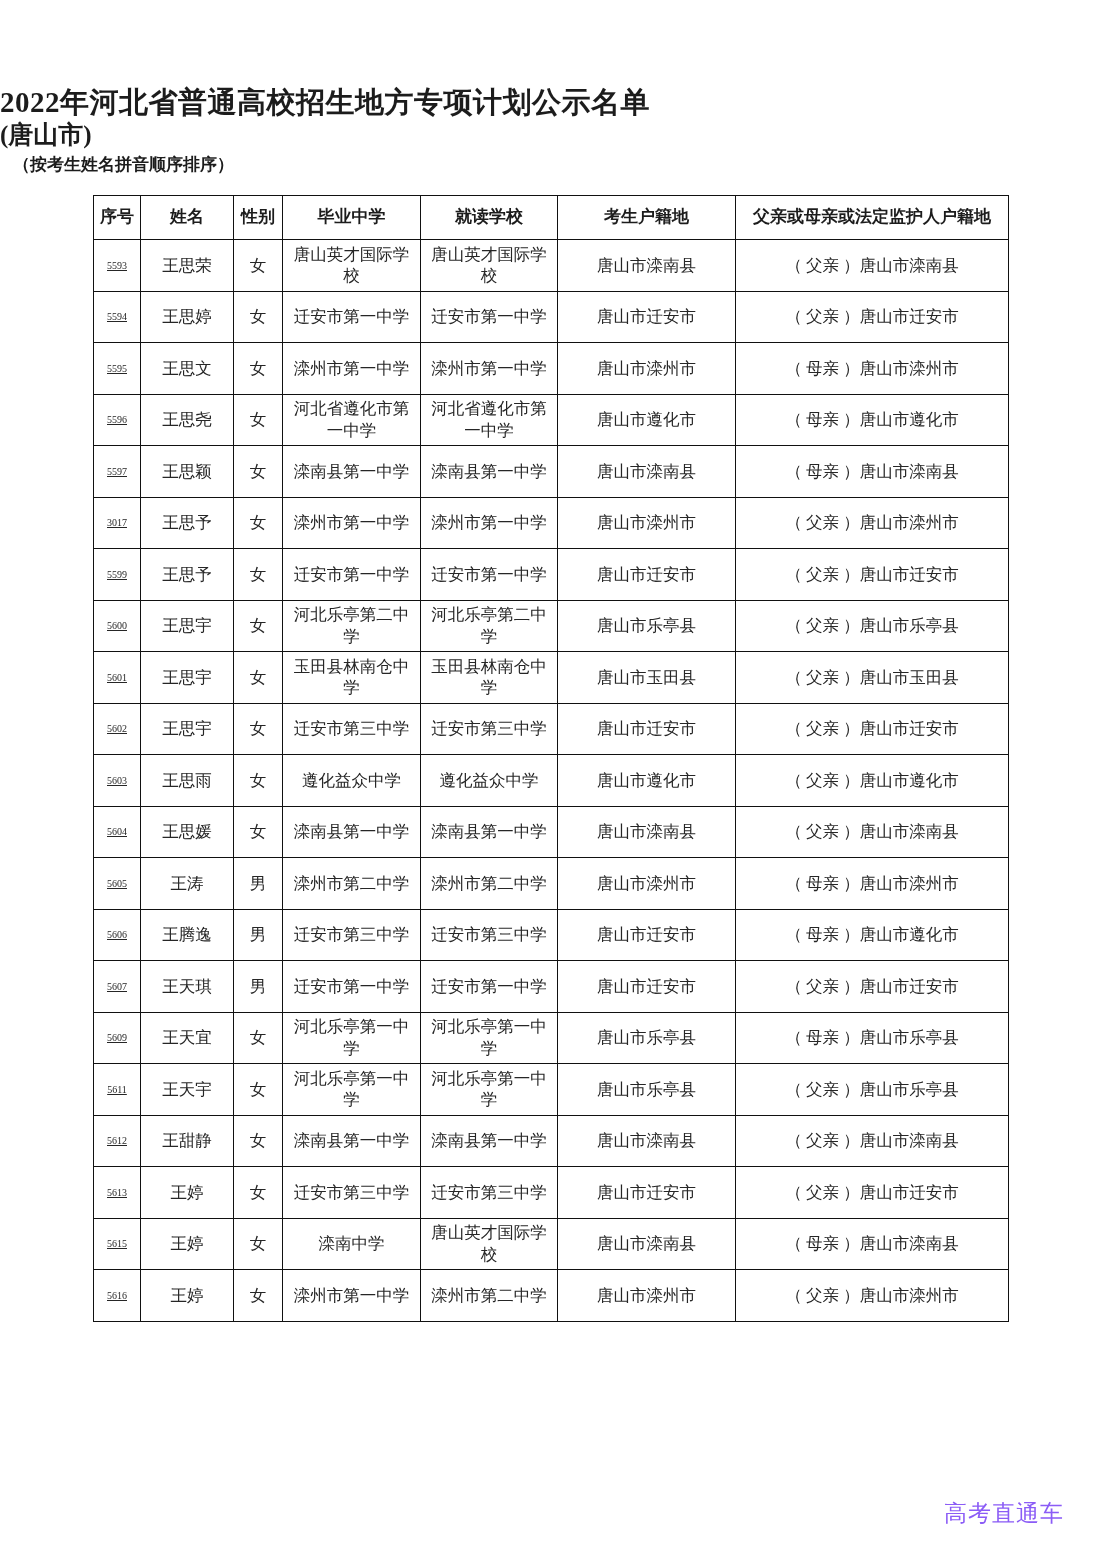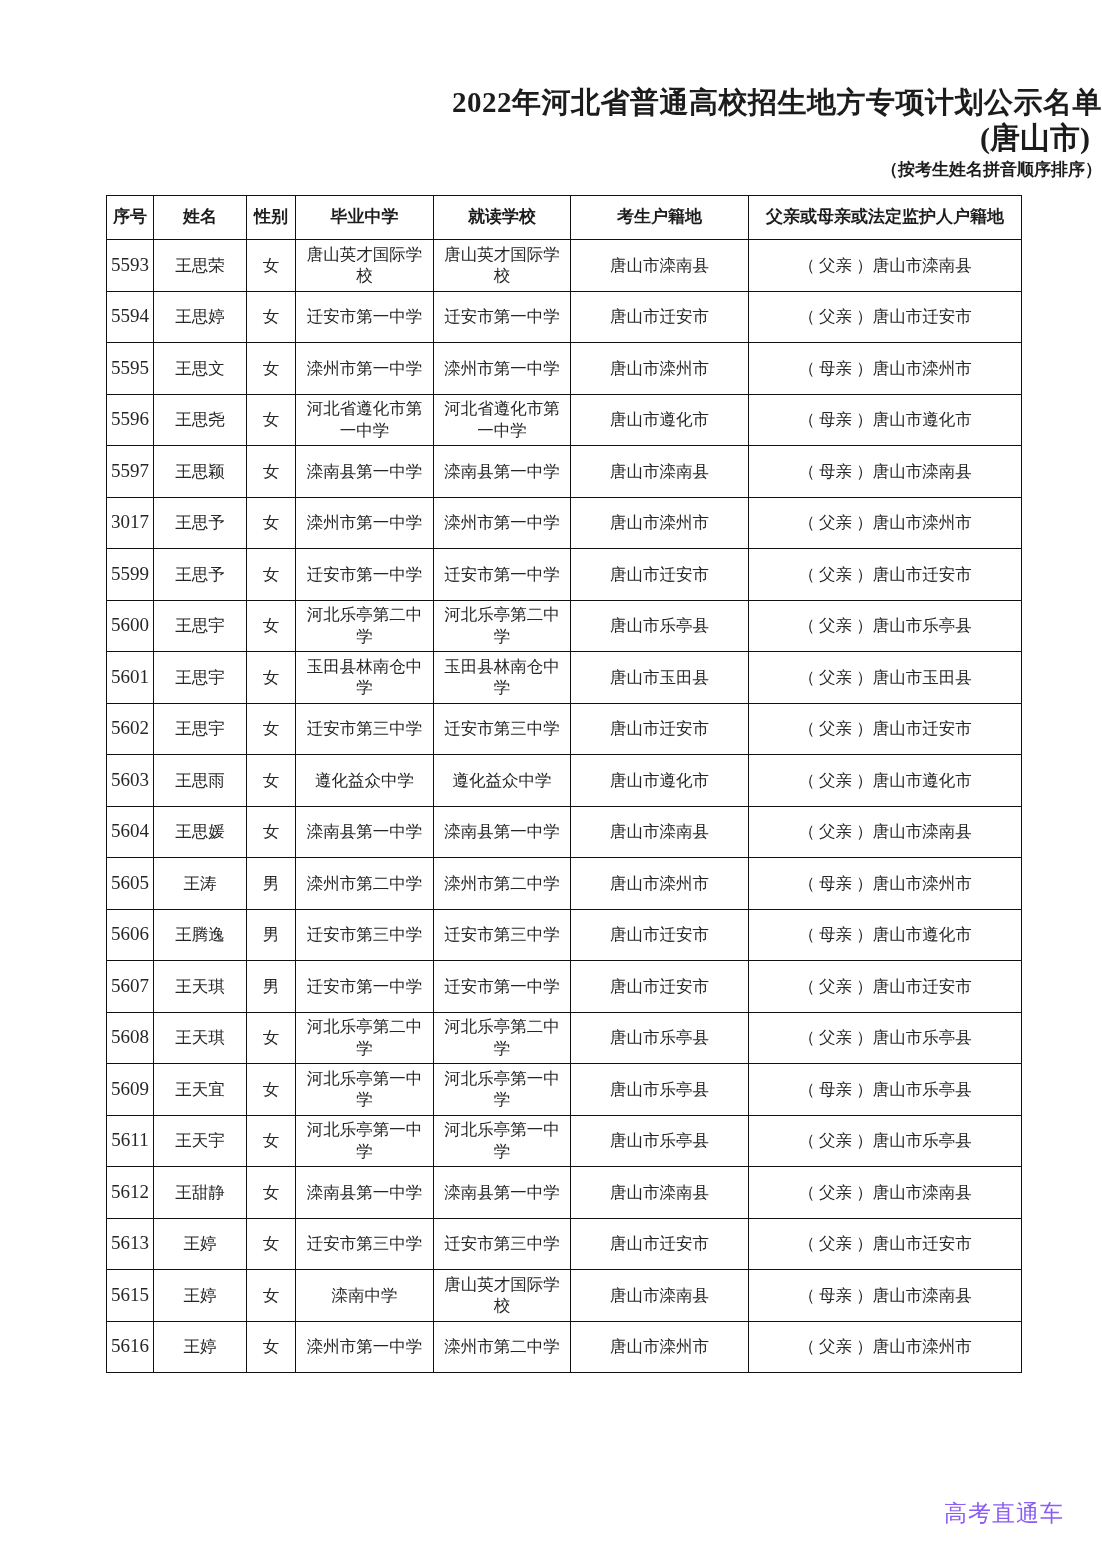"2022年河北省普通高校招生地方专项计划公示名单" .title-block { text-align: right -> left }
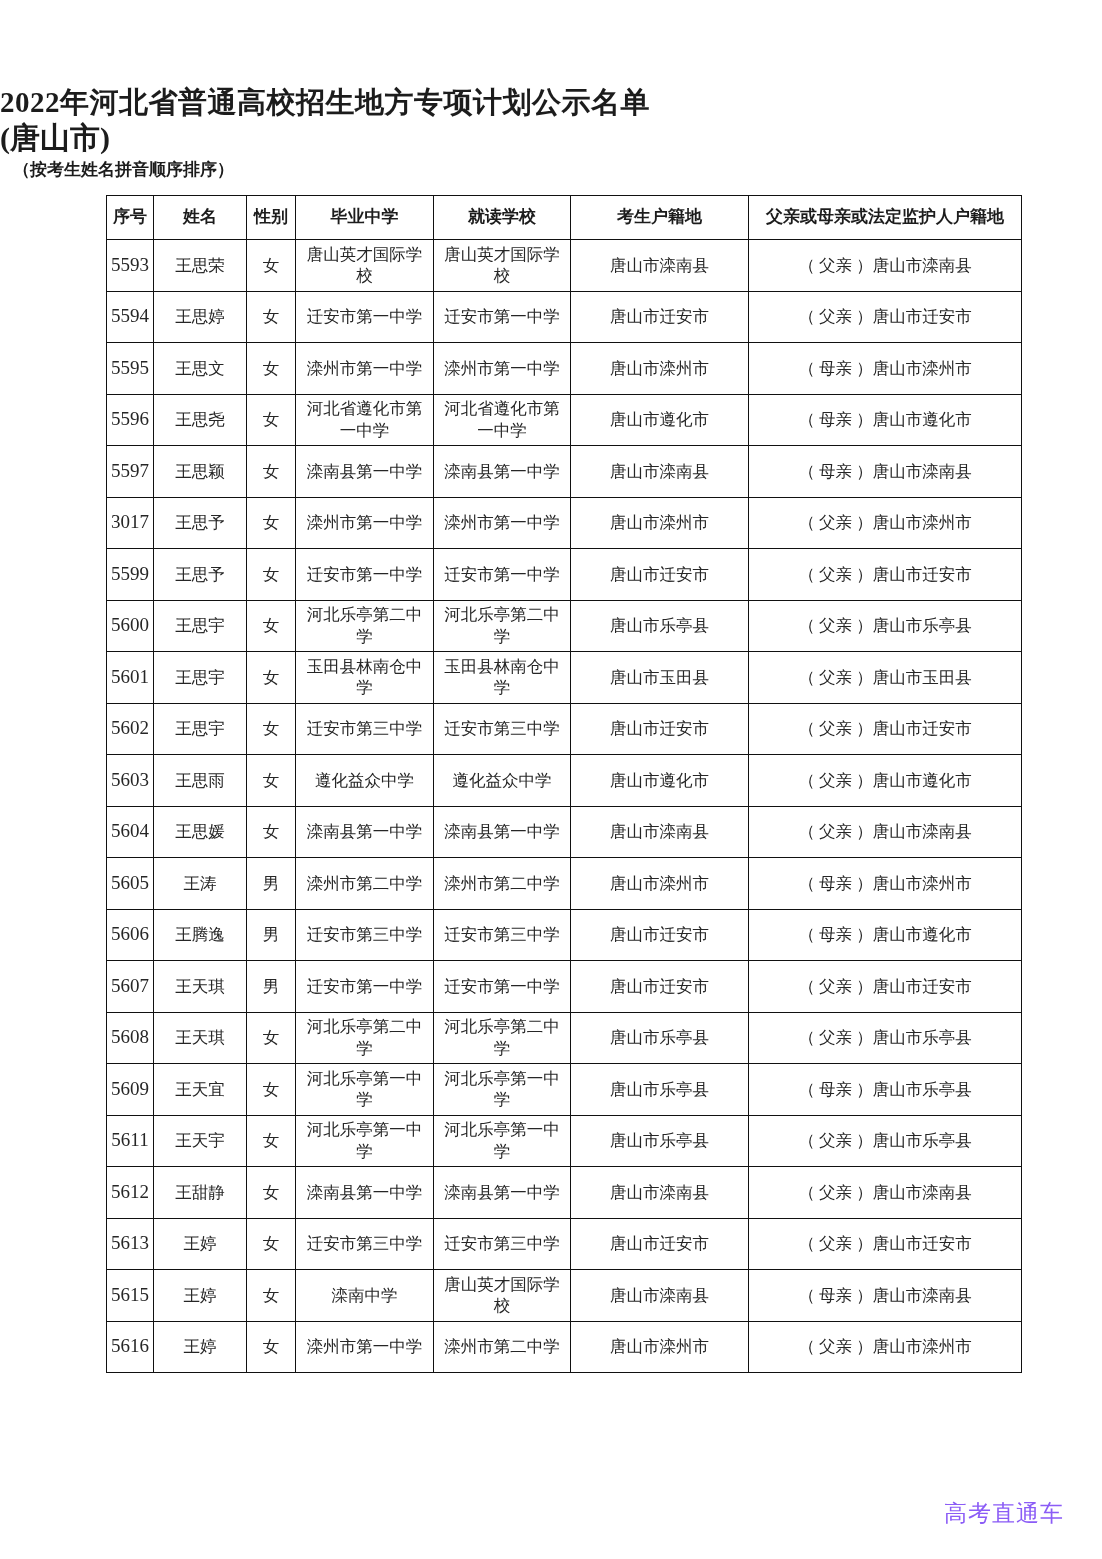"(唐山市)" .title-city { font-size: 30px -> 25px }
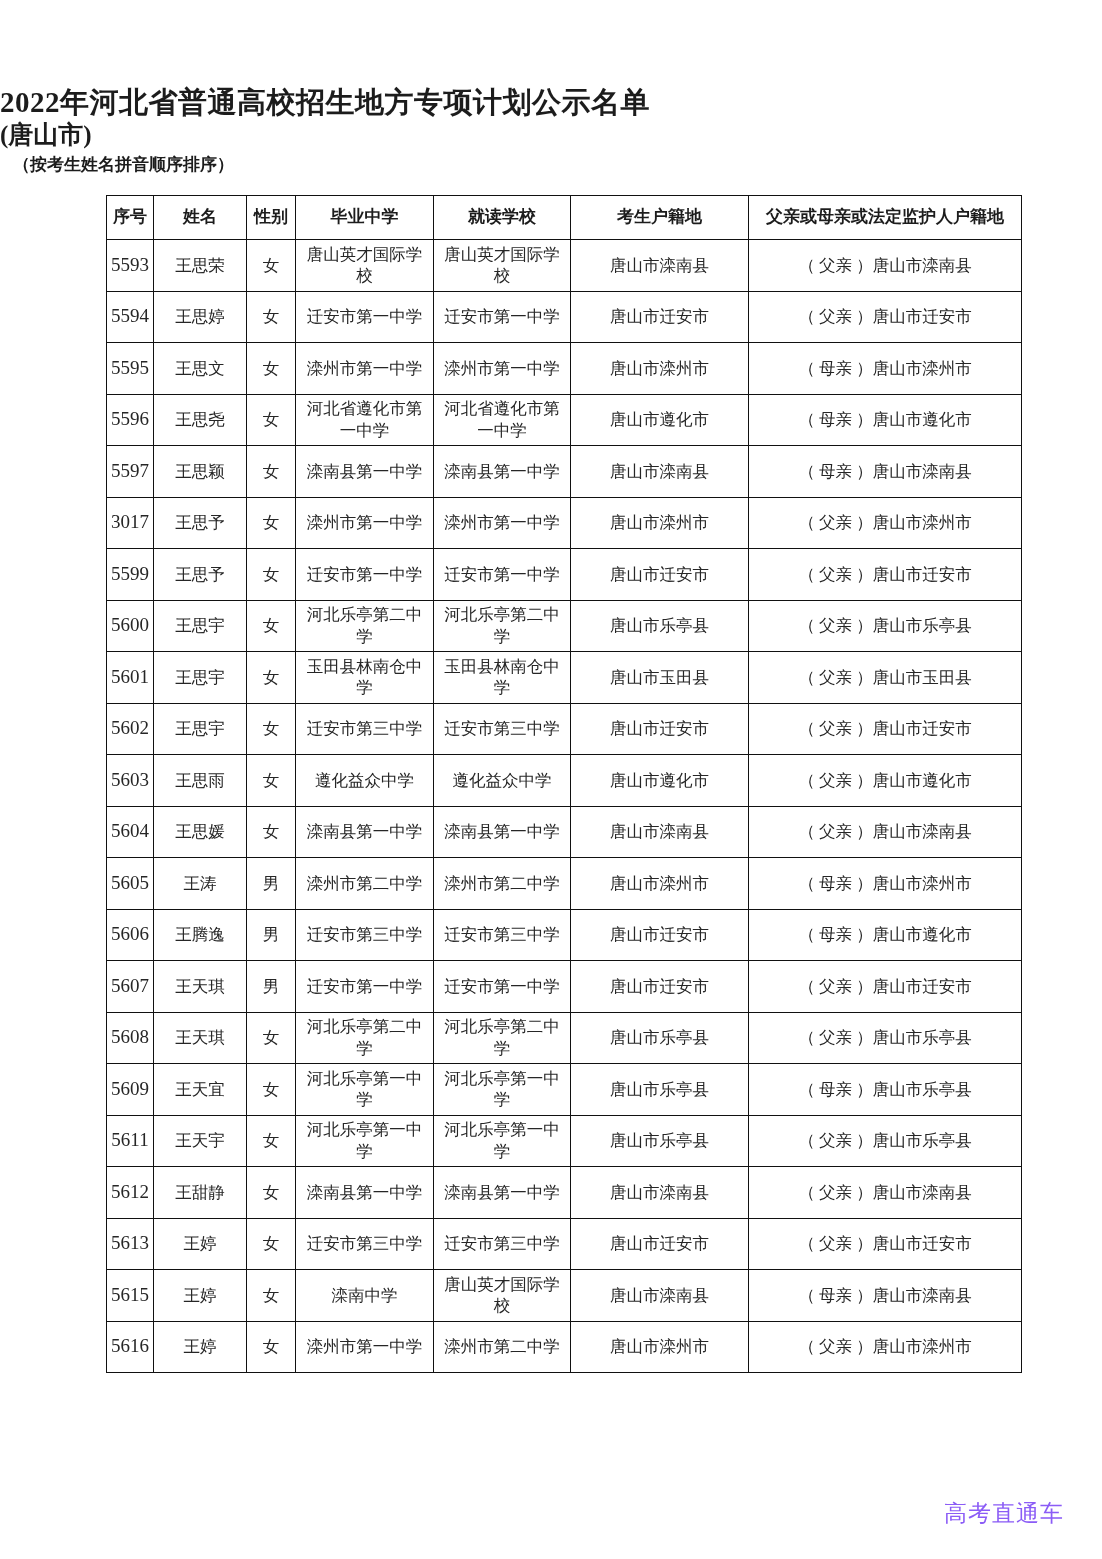"序号" table.roster { left: 106px -> 93px }
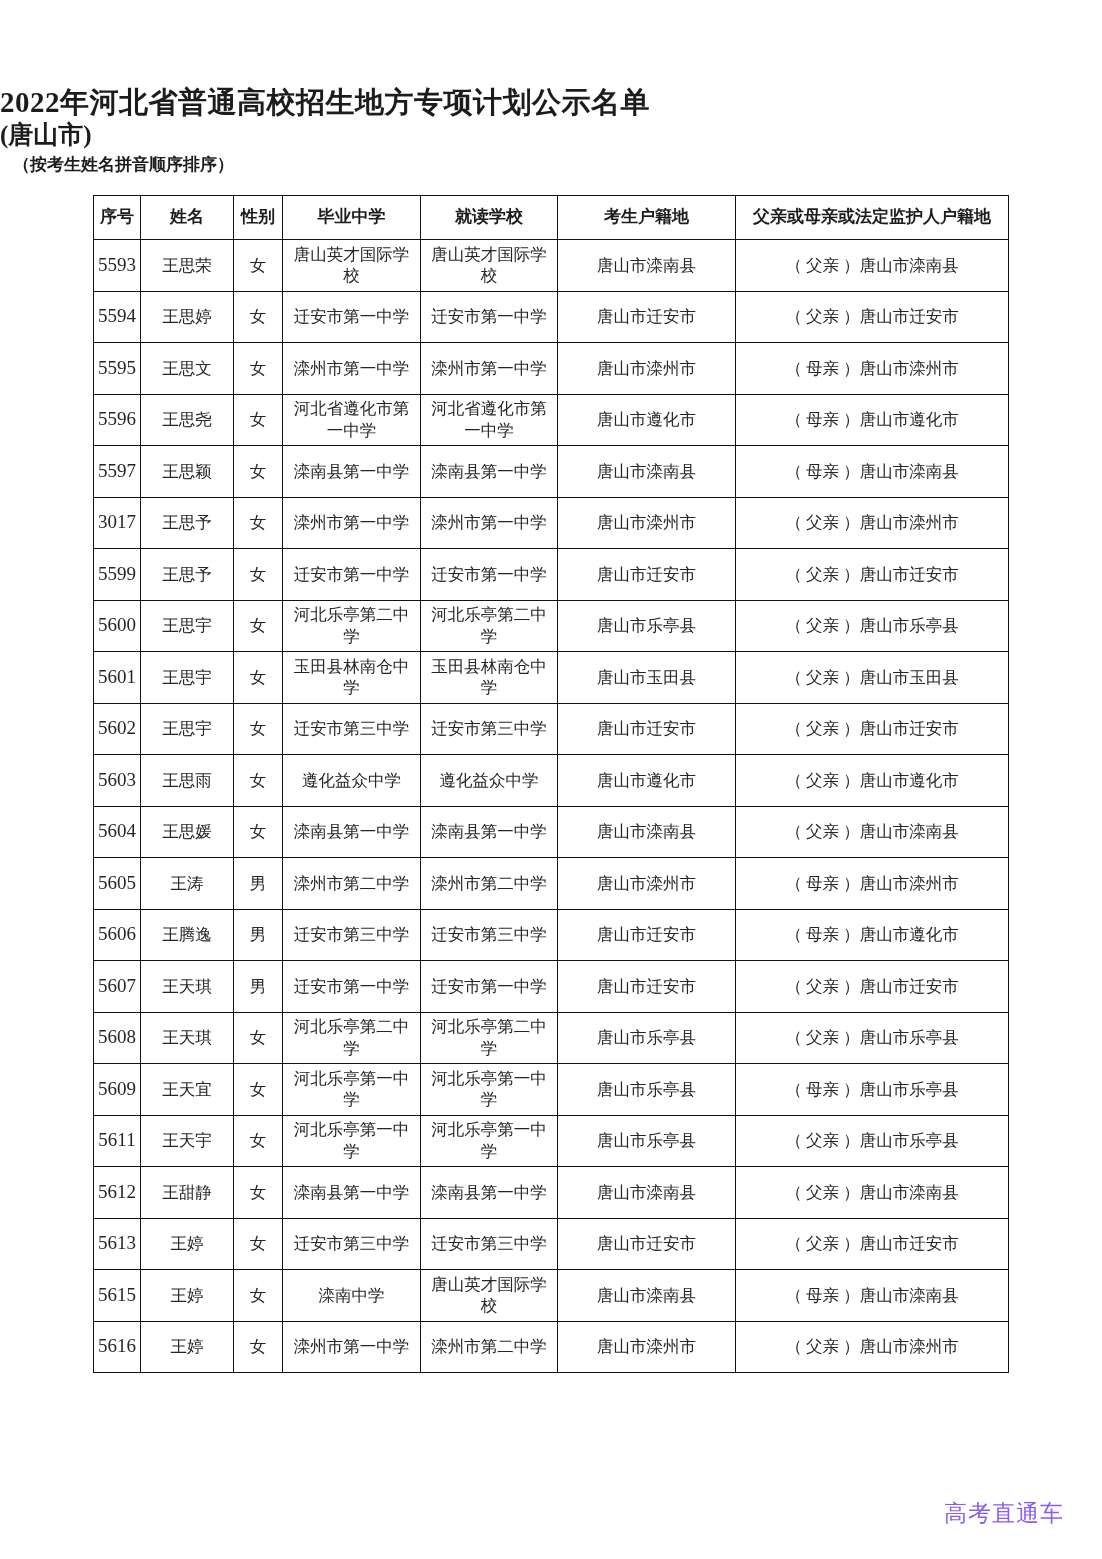"5593" .roster td.num { font-size: 19px -> 10px; text-decoration: none -> underline }
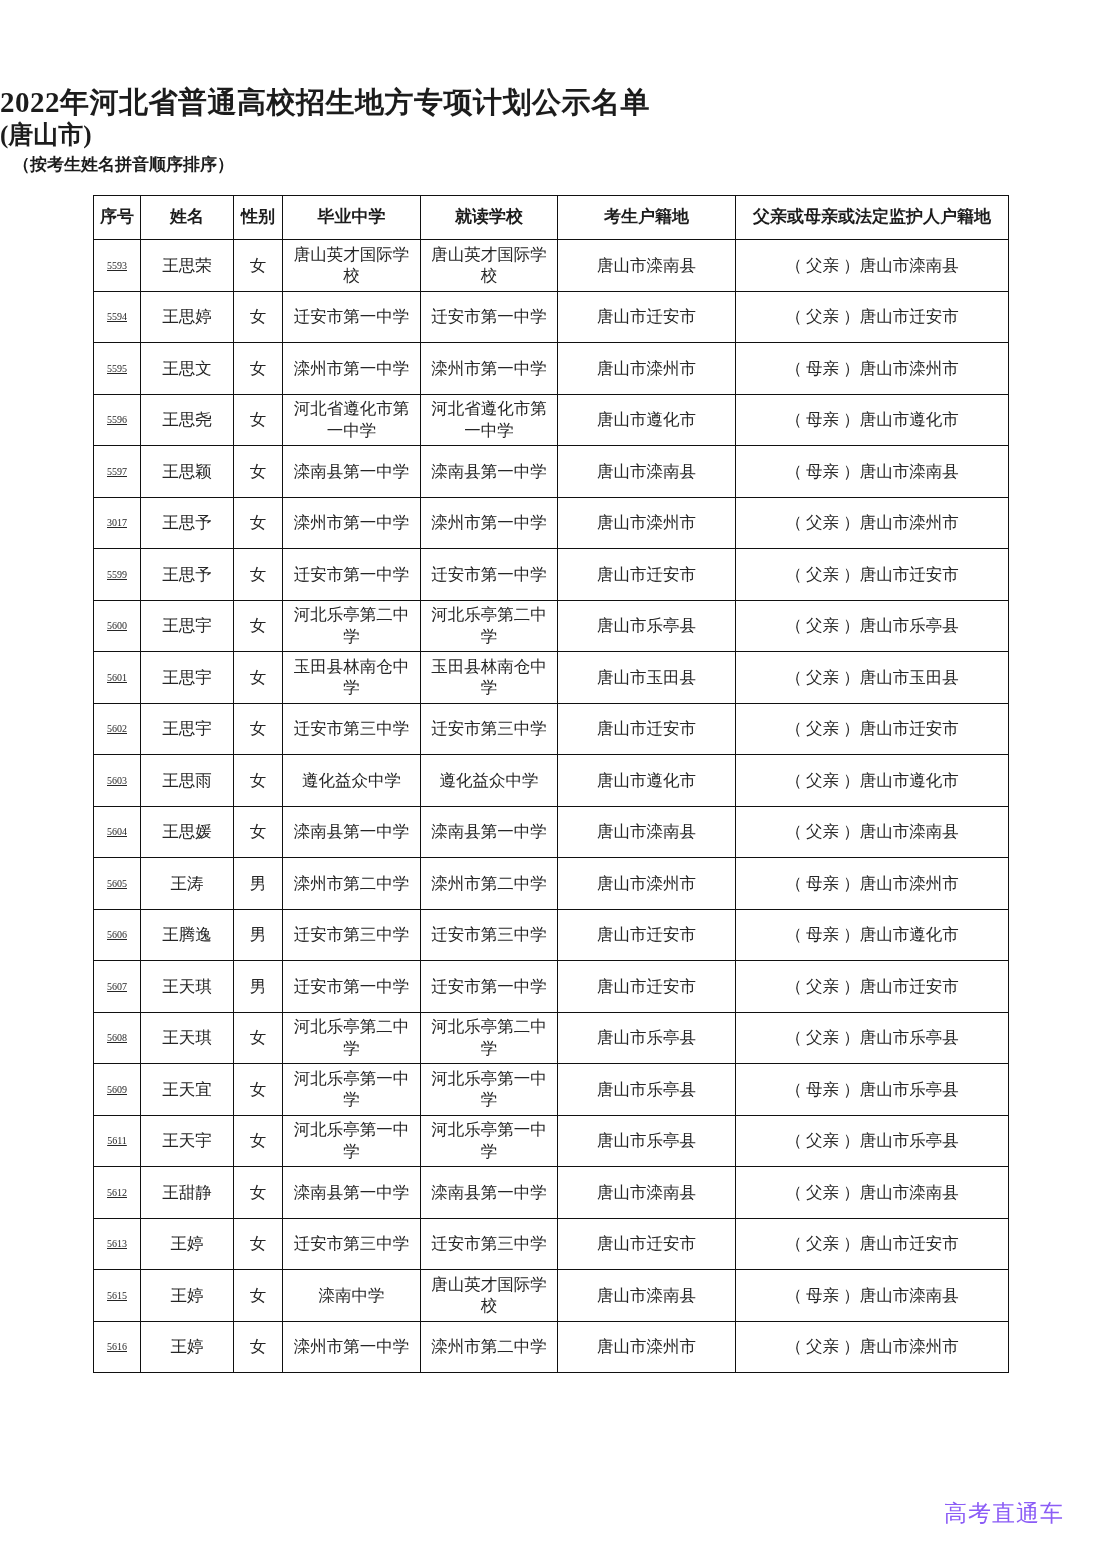"5608" tr { html: <tr> <td>5608</td> <td>王天琪</td> <td>女</td> <td>河北乐亭第二中学</td> <td>河北乐亭第二中学</td> <td>唐山市乐亭县</td> <td>（ 父亲 ）唐山市乐亭县</td> </tr> -> none }
